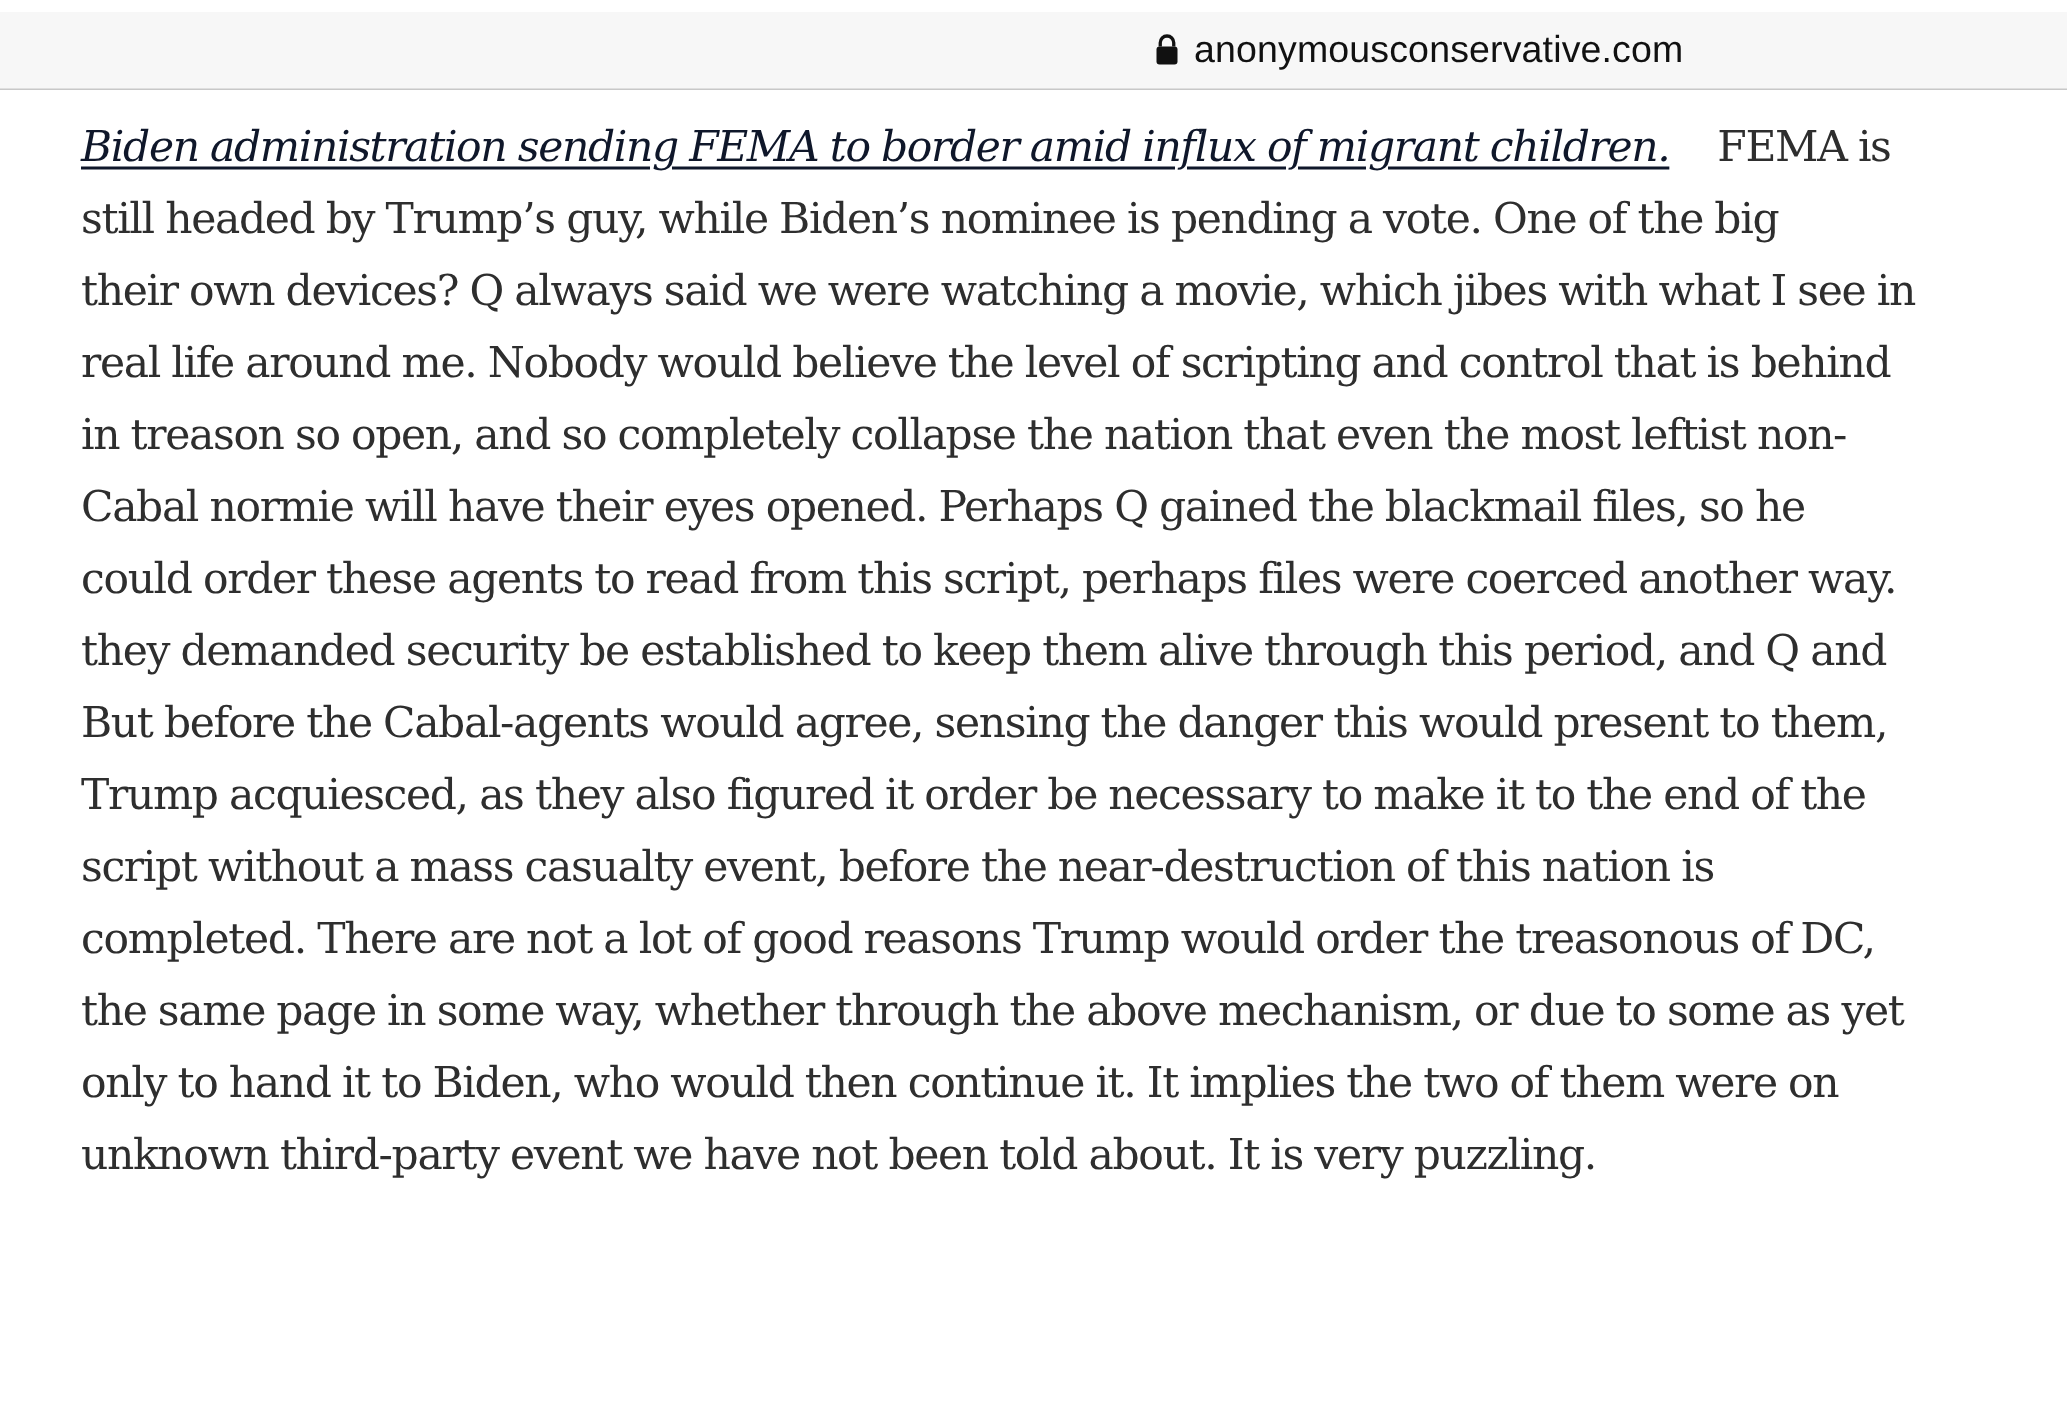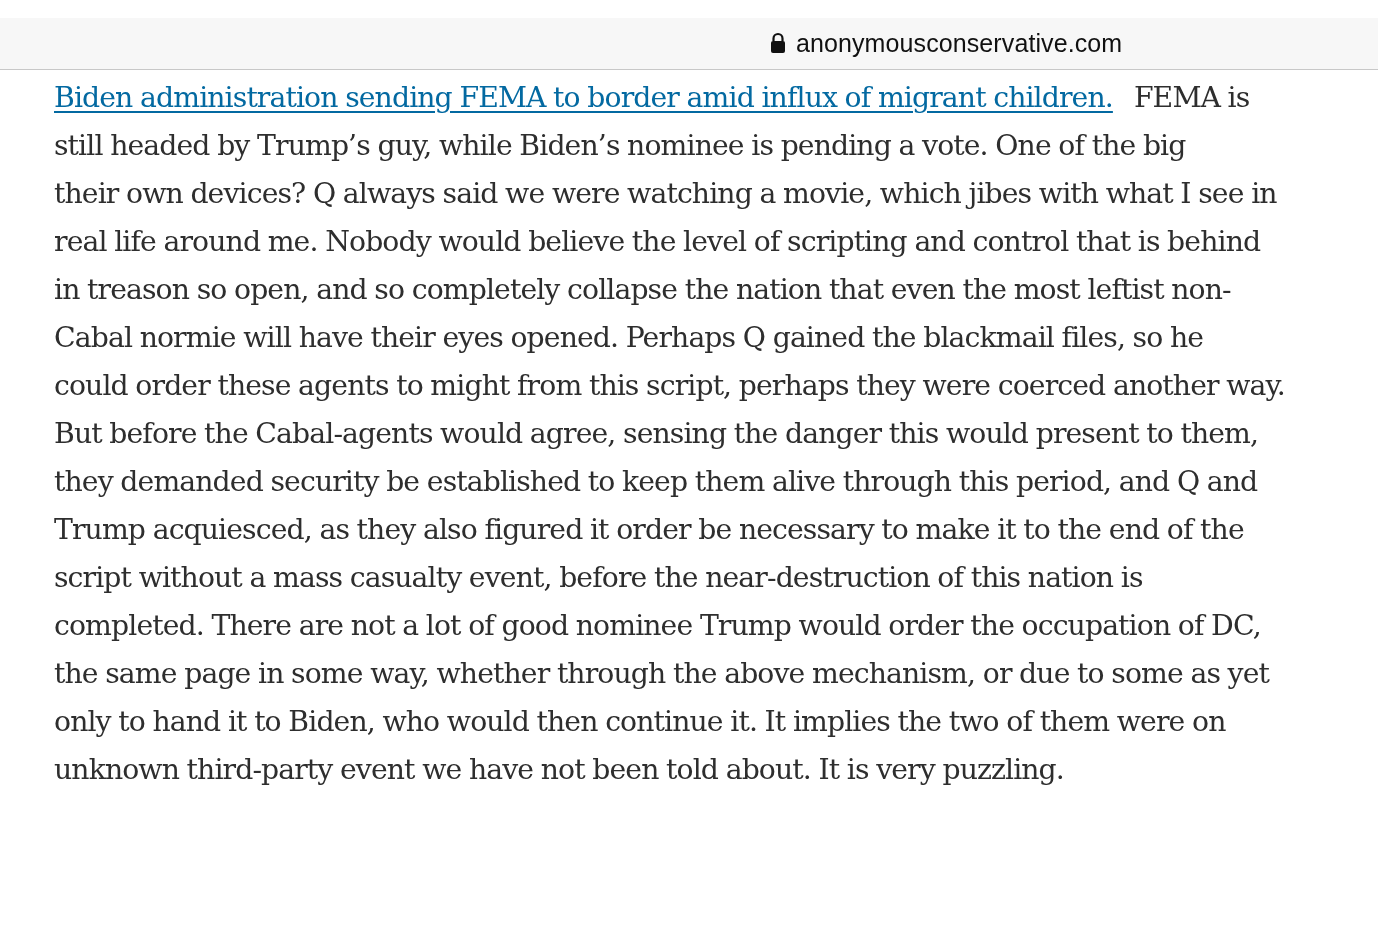"anonymousconservative.com" .url-bar { top: 18px -> 8px }
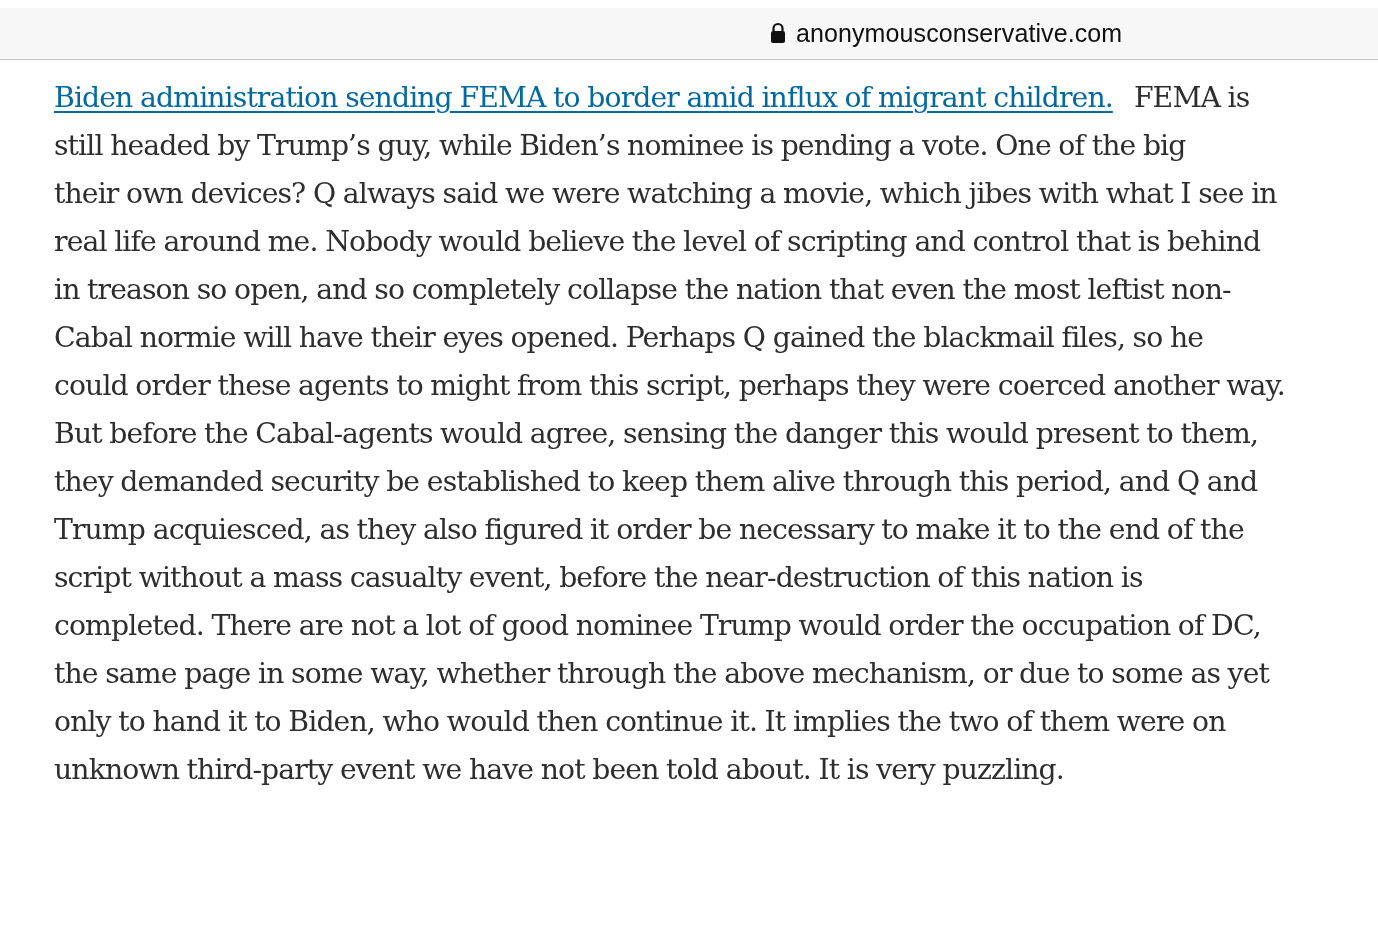"Biden administration sending FEMA to" .article a { color: #0369a1 -> #0f172a; font-style: none -> italic; margin-right: 21px -> 32px }
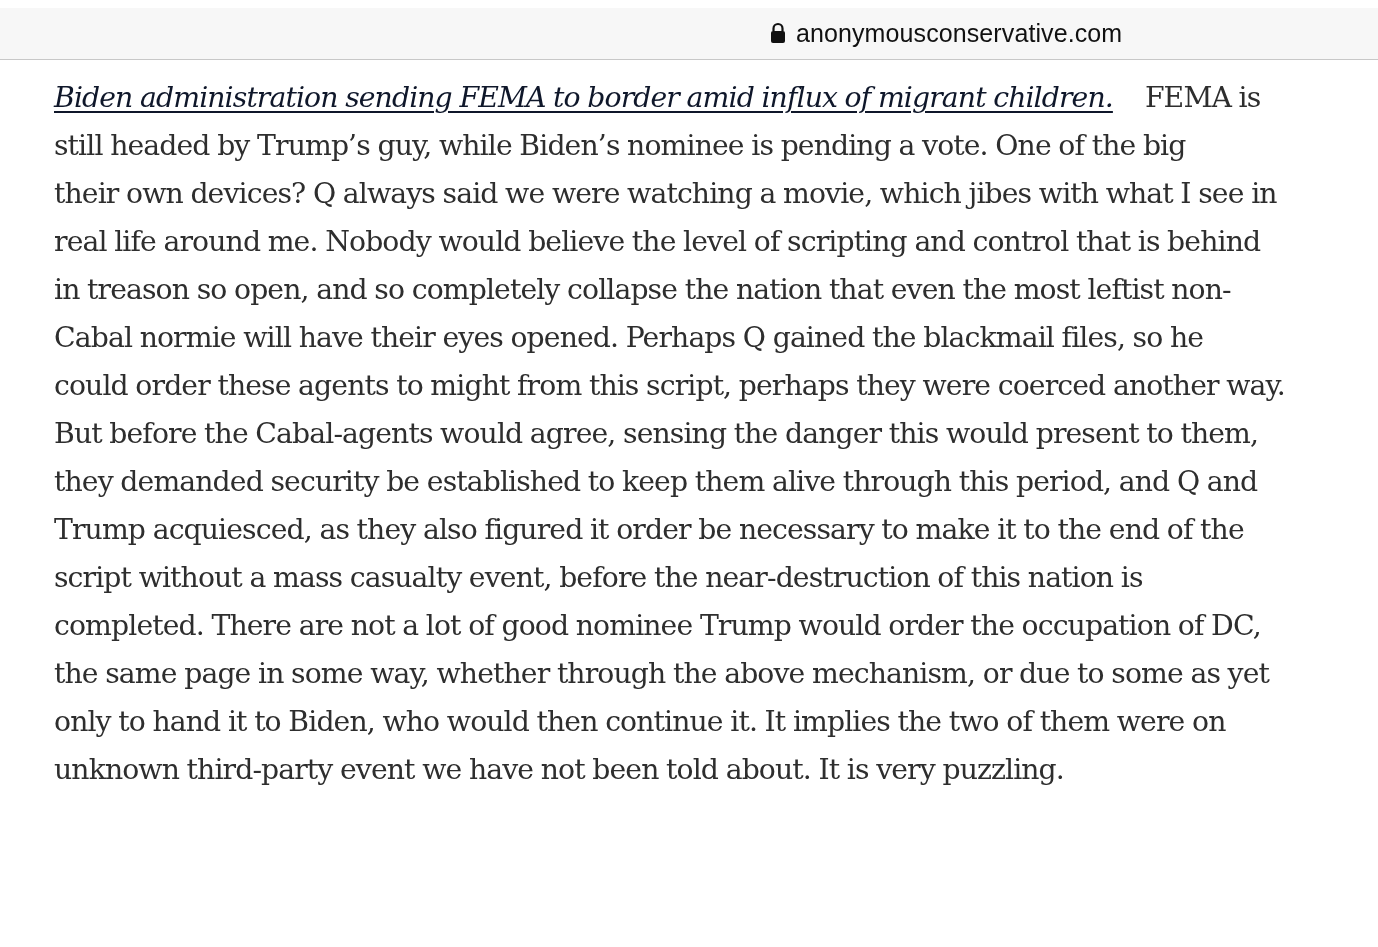"could order these agents to" div.line { text: might from this script, perhaps they -> read from this script, perhaps files }
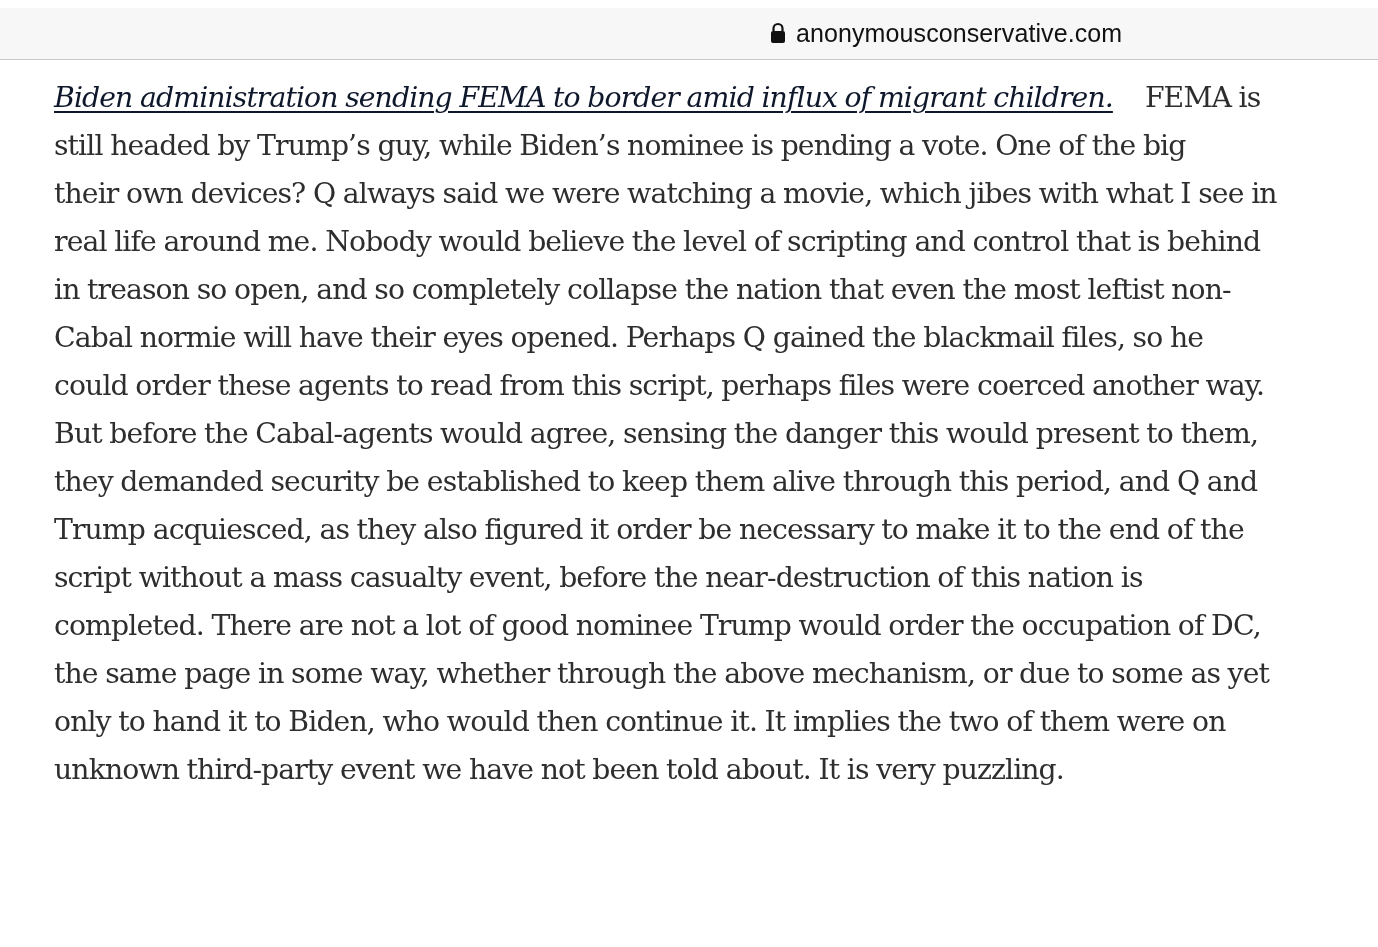"But before the Cabal-agents would" div.line { order: before "they demanded security be established" -> after "they demanded security be established" }
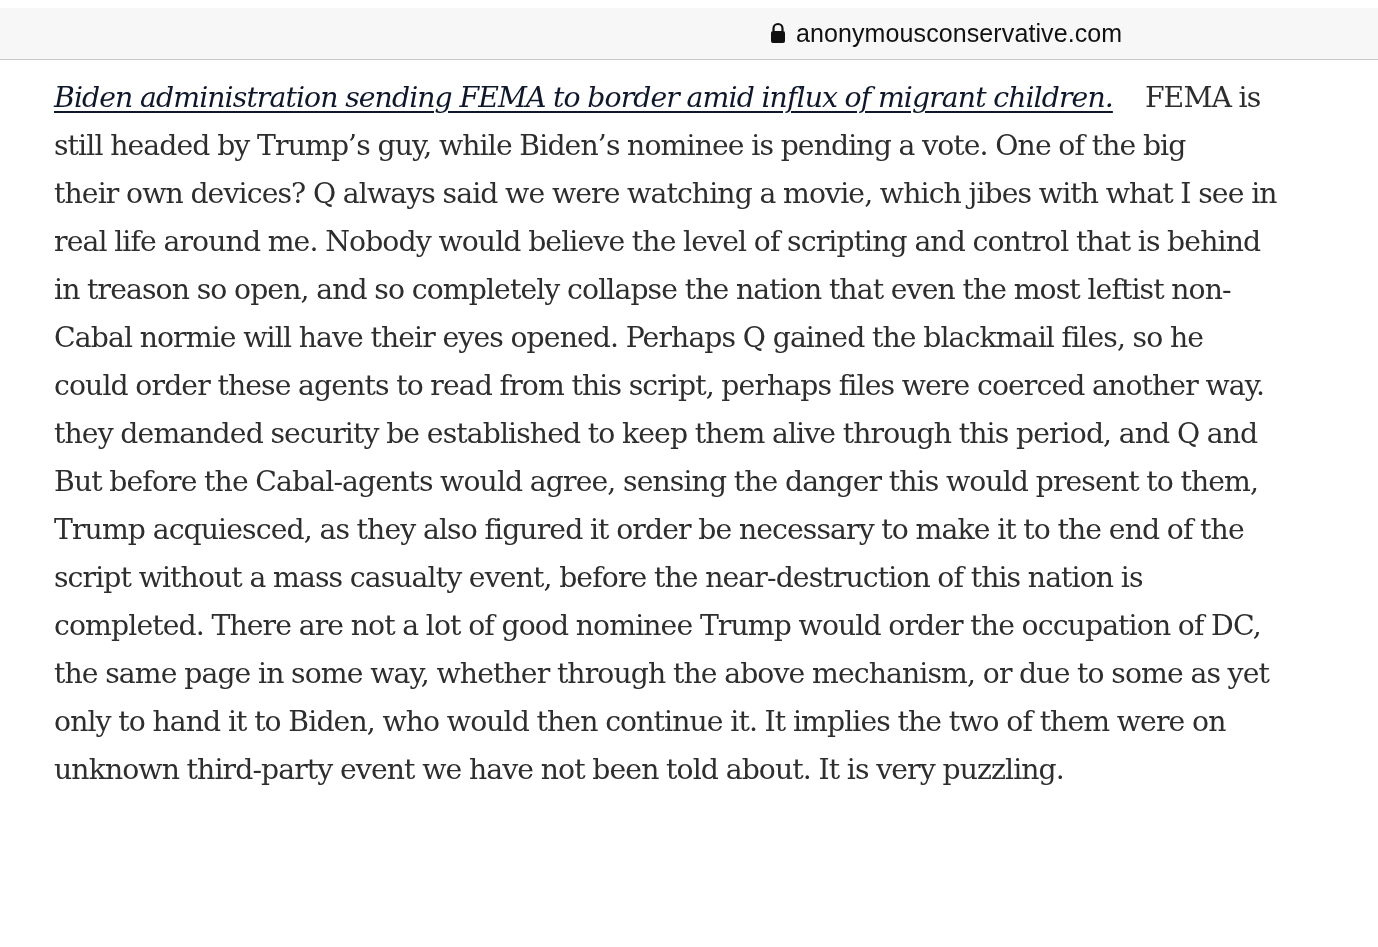"completed. There are not a" div.line { text: nominee Trump would order the occupation -> reasons Trump would order the treasonous }
